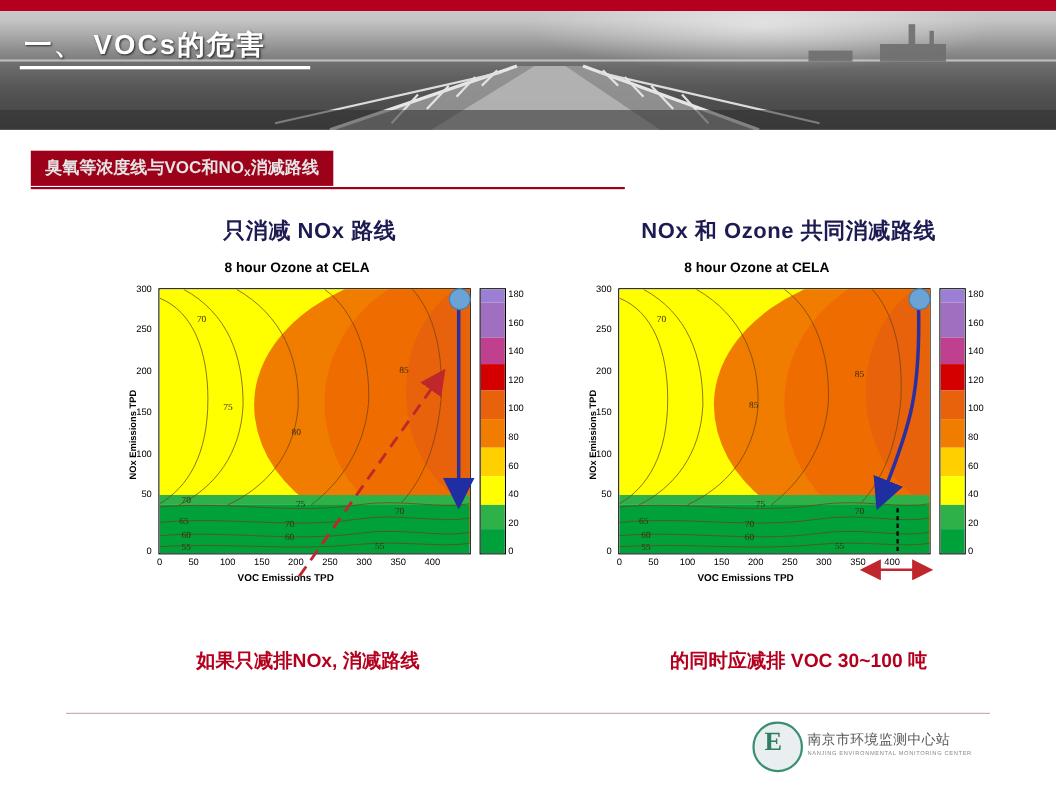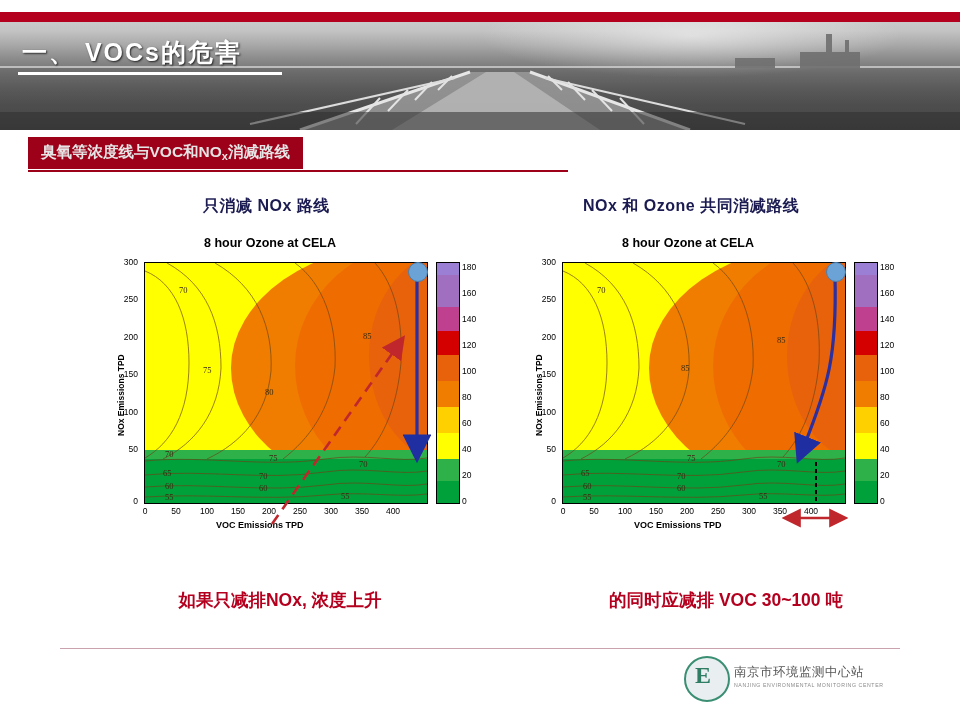"一、 VOCs的危害" .banner { top: 12px -> 0 }
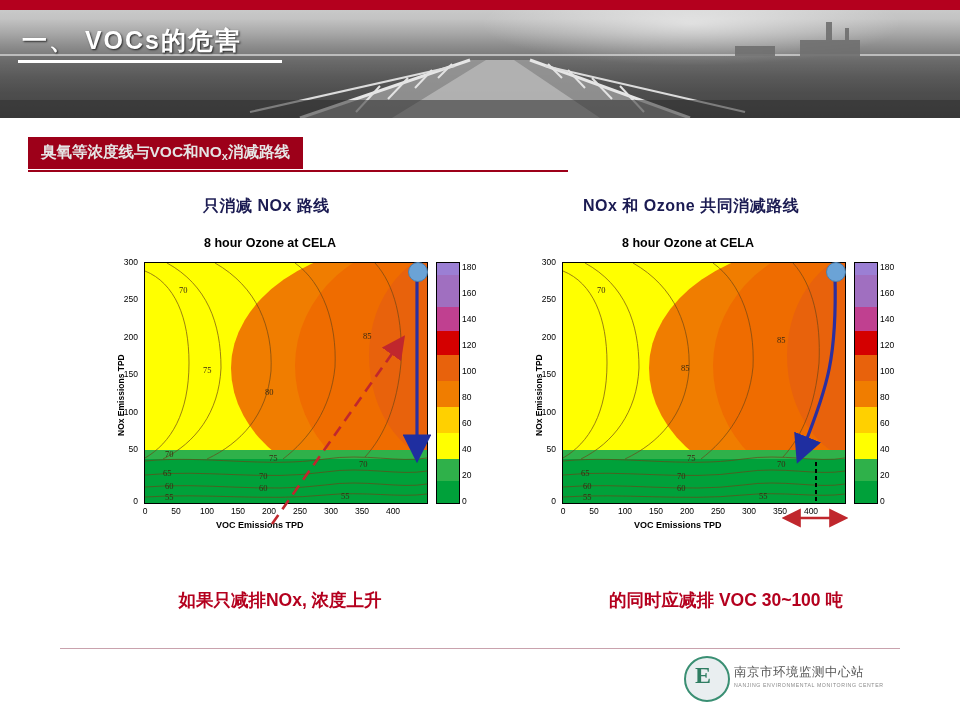"只消减 NOx 路线" .panel-head { font-size: 16px -> 20px }
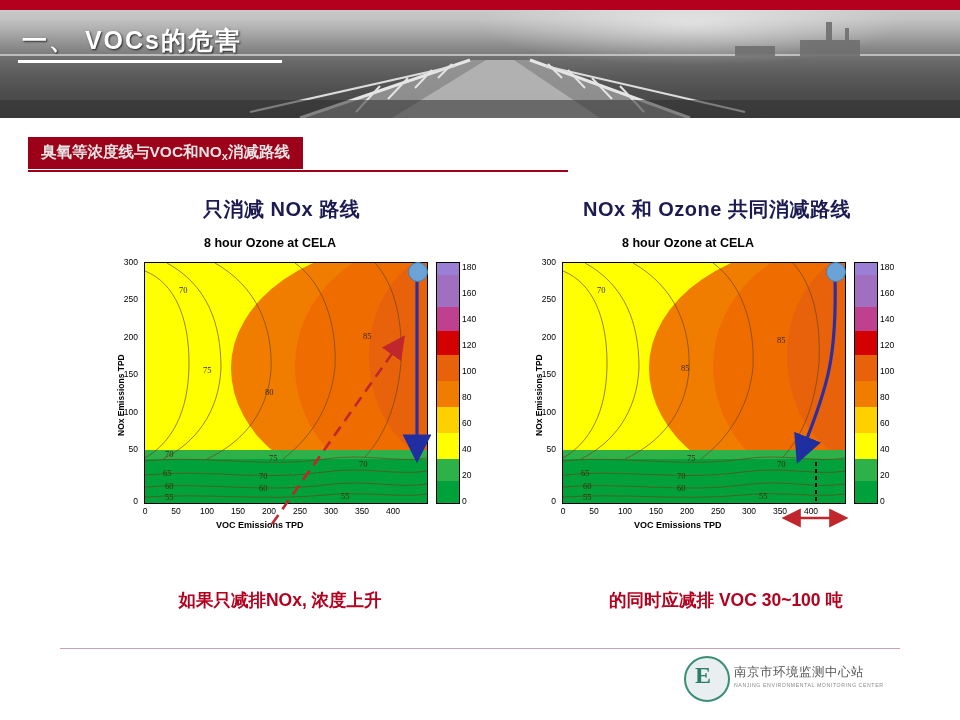", 浓度上升" span { text: 浓度上升 -> 消减路线 }
